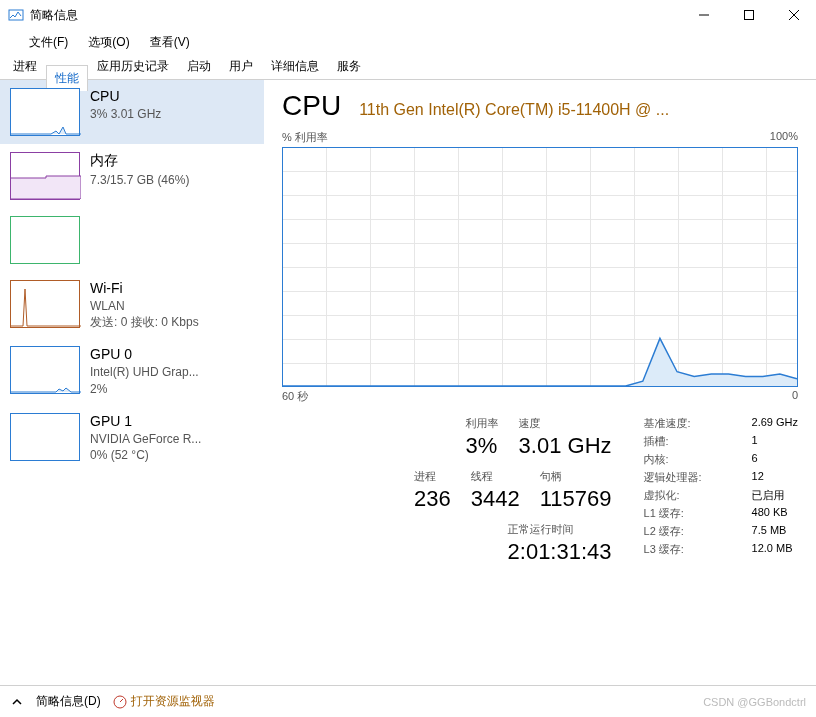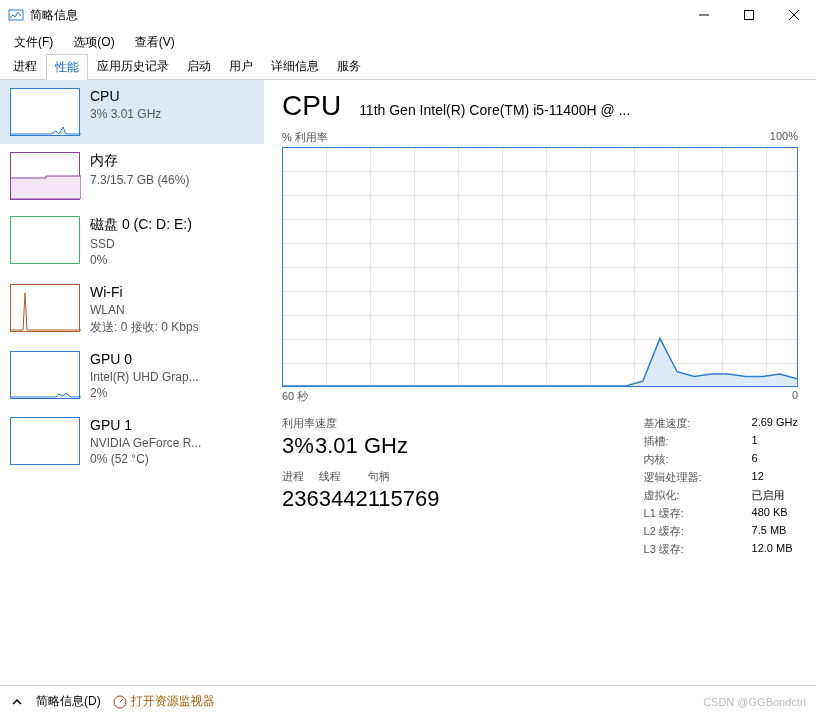"文件(F)" .menubar { padding: 0 4px -> 0 19px }
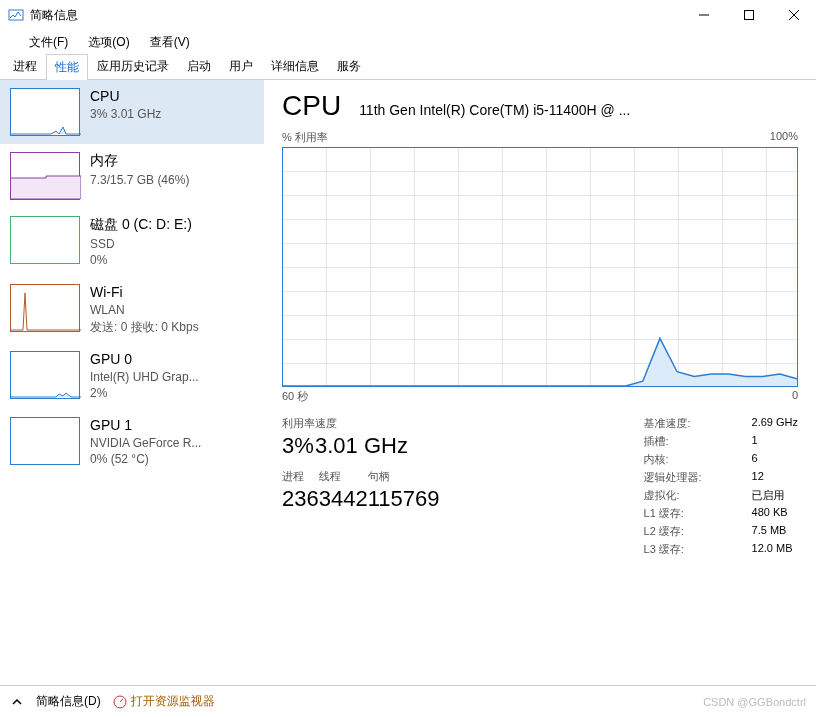"性能" .tabbar .tab.active { top: 1px -> 12px }
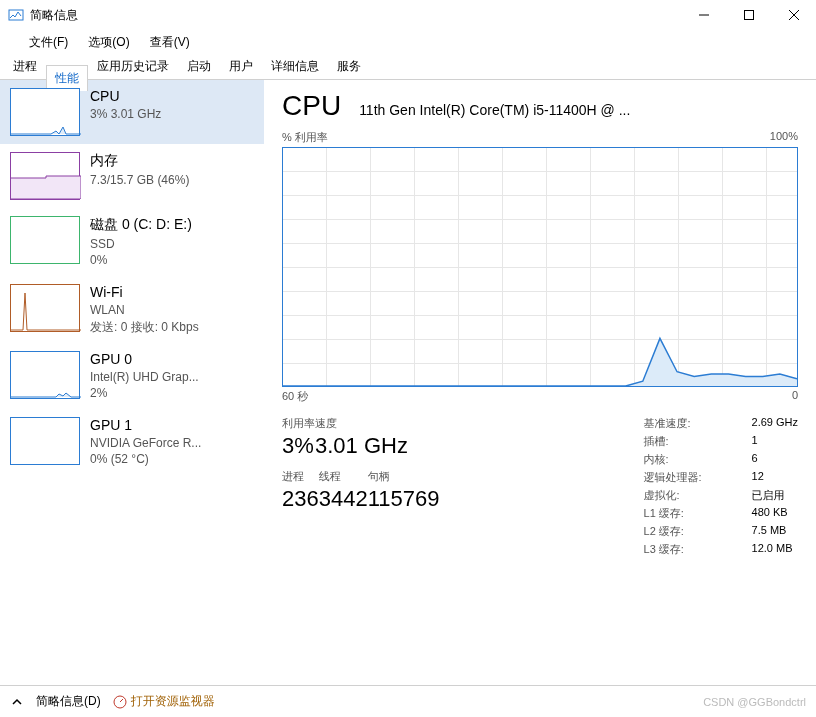"11th Gen Intel(R) Core(TM) i5-11400H" .main-head .desc { color: #000000 -> #a16207; font-size: 14px -> 16px }
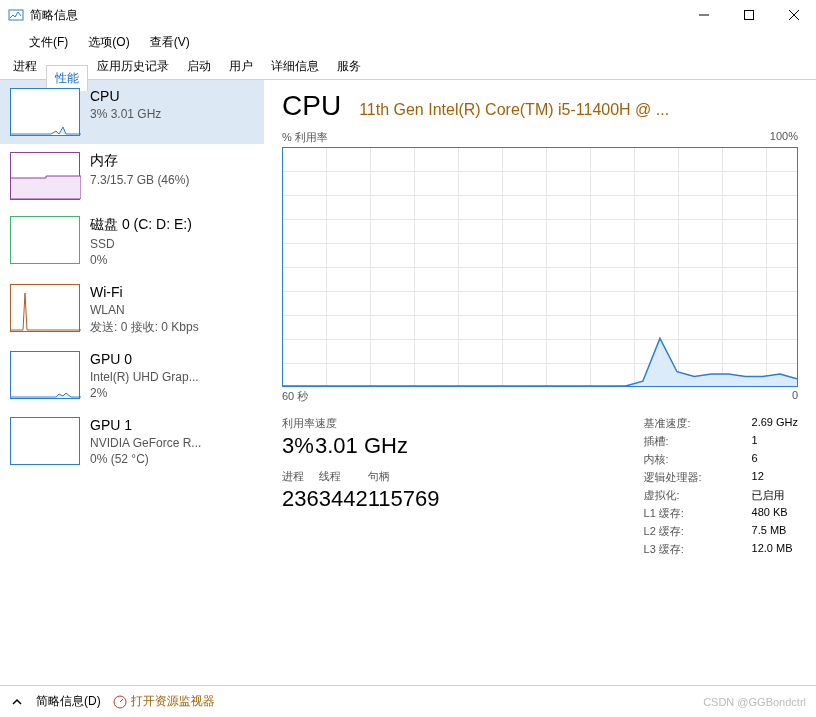"磁盘 0 (C: D: E:)" div.side-info { html: <div> <div>磁盘 0 (C: D: E:)</div> <div>SSD</div> <div>0%</div> </div> -> none }
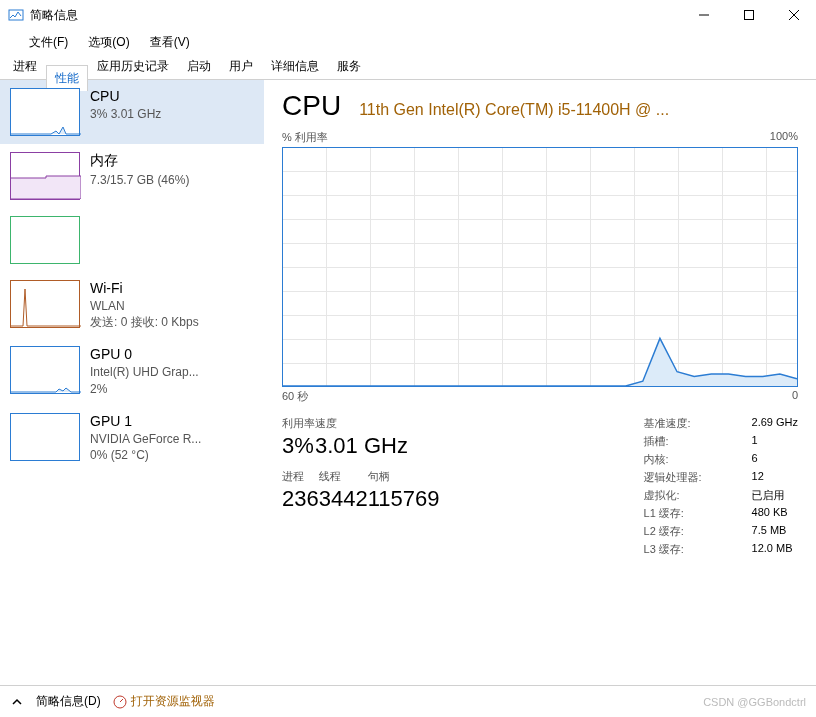"利用率" .stat-group { gap: none -> 20px; justify-content: none -> flex-end }
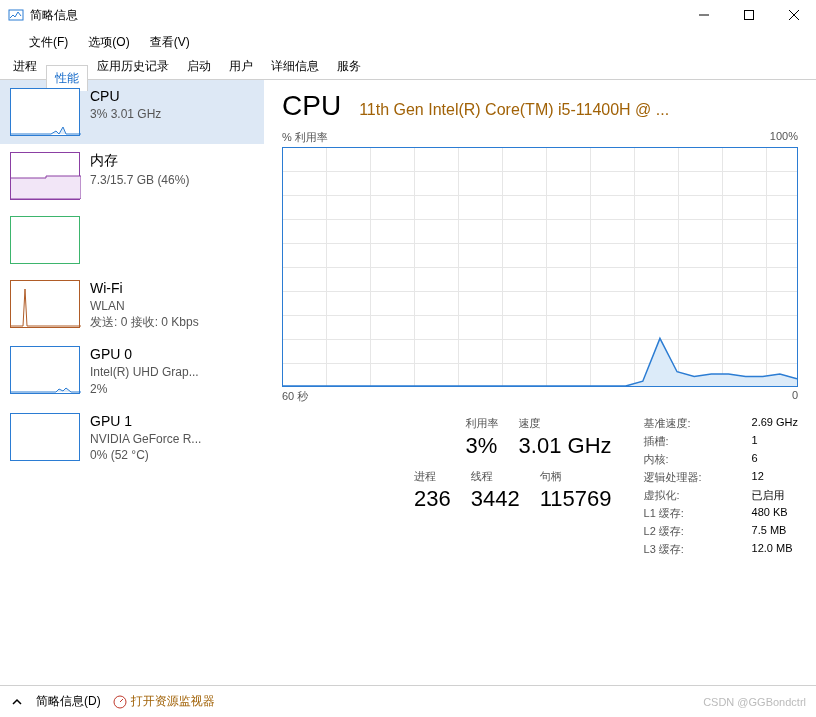"正常运行时间" div.stat-group { html: none -> <div> <div> <div>正常运行时间</div> <div>2:01:31:43</div> </div> </div> }
